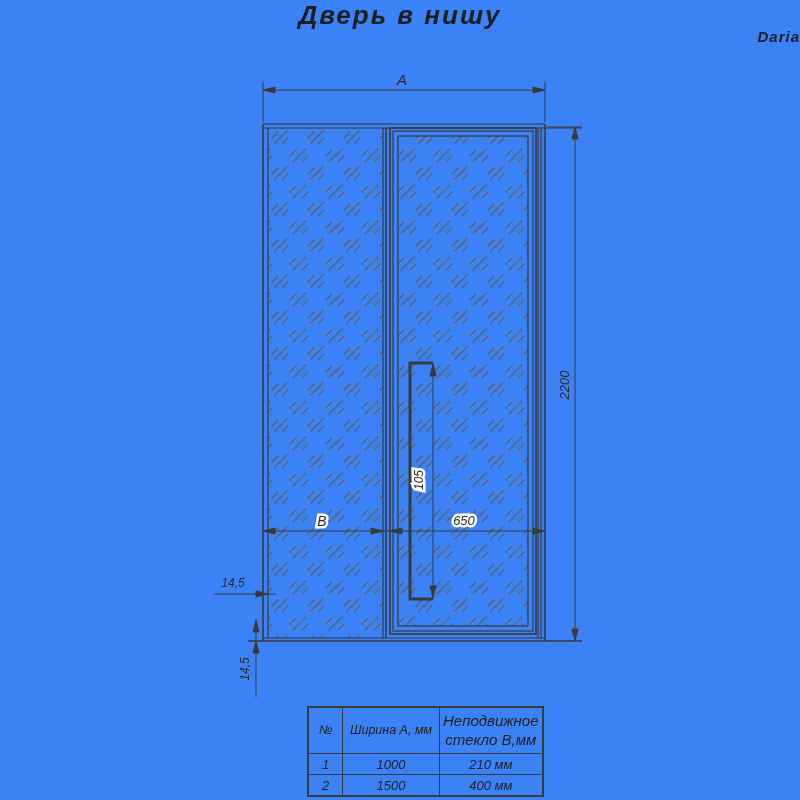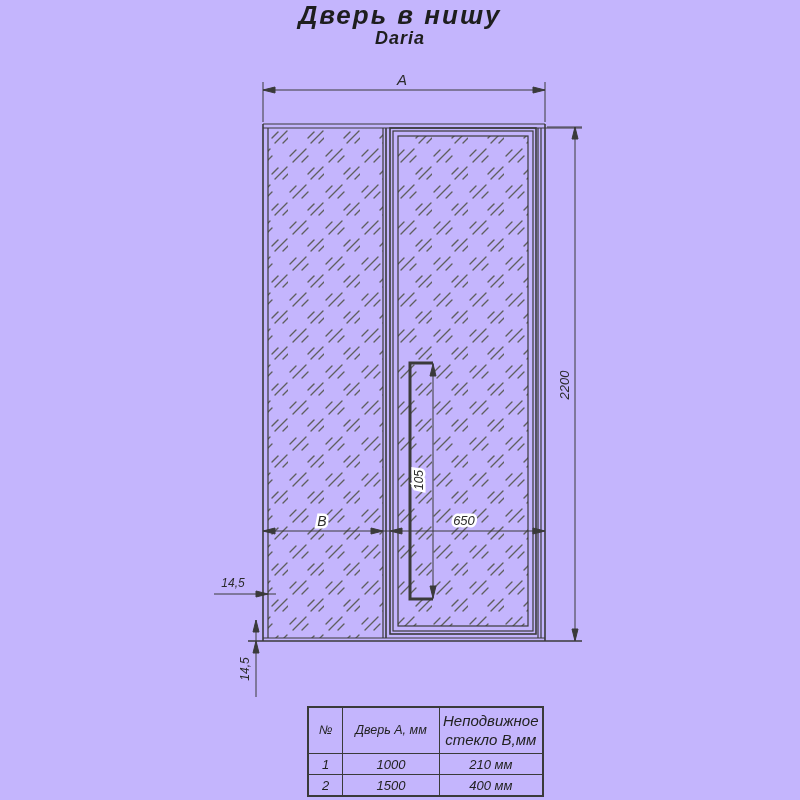"Дверь в нишу" .page { background: #c4b5fd -> #3b82f6 }
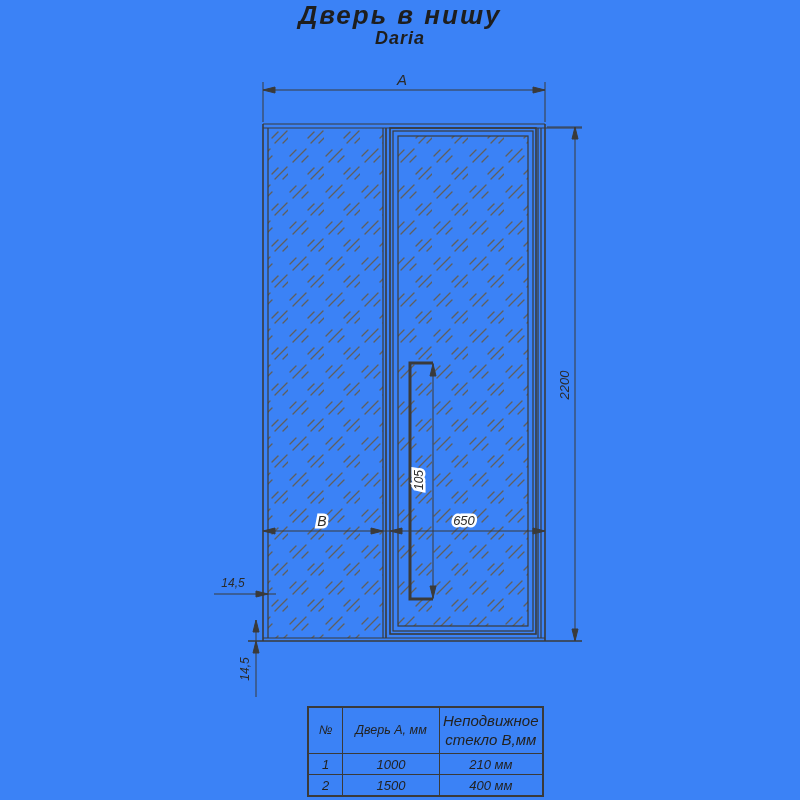"Daria" .title .l2 { font-size: 18px -> 15px; text-align: none -> right }
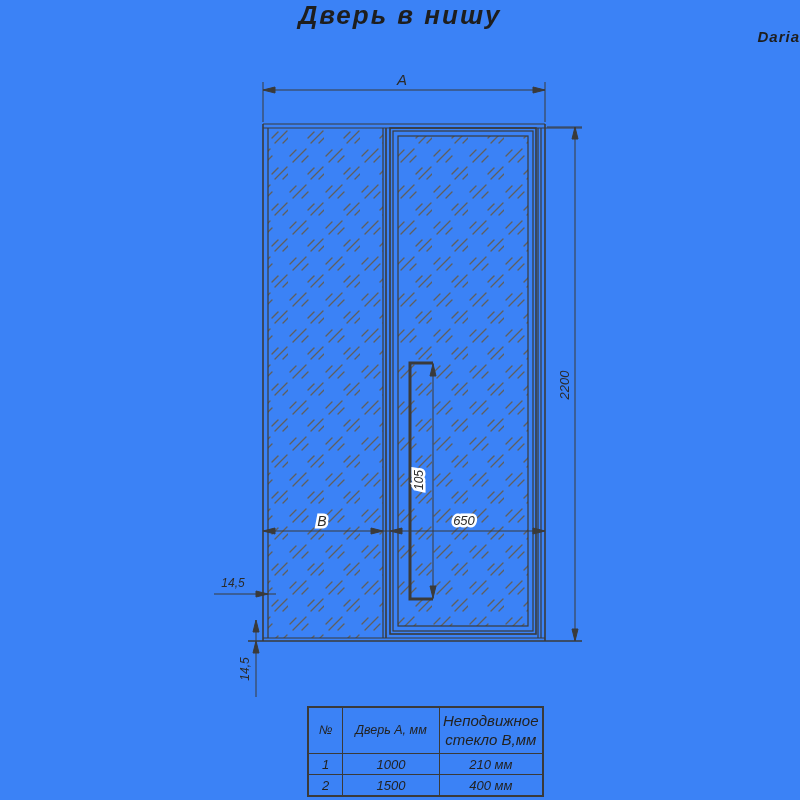"Дверь А, мм" td.c2 { text: Дверь -> Ширина }
